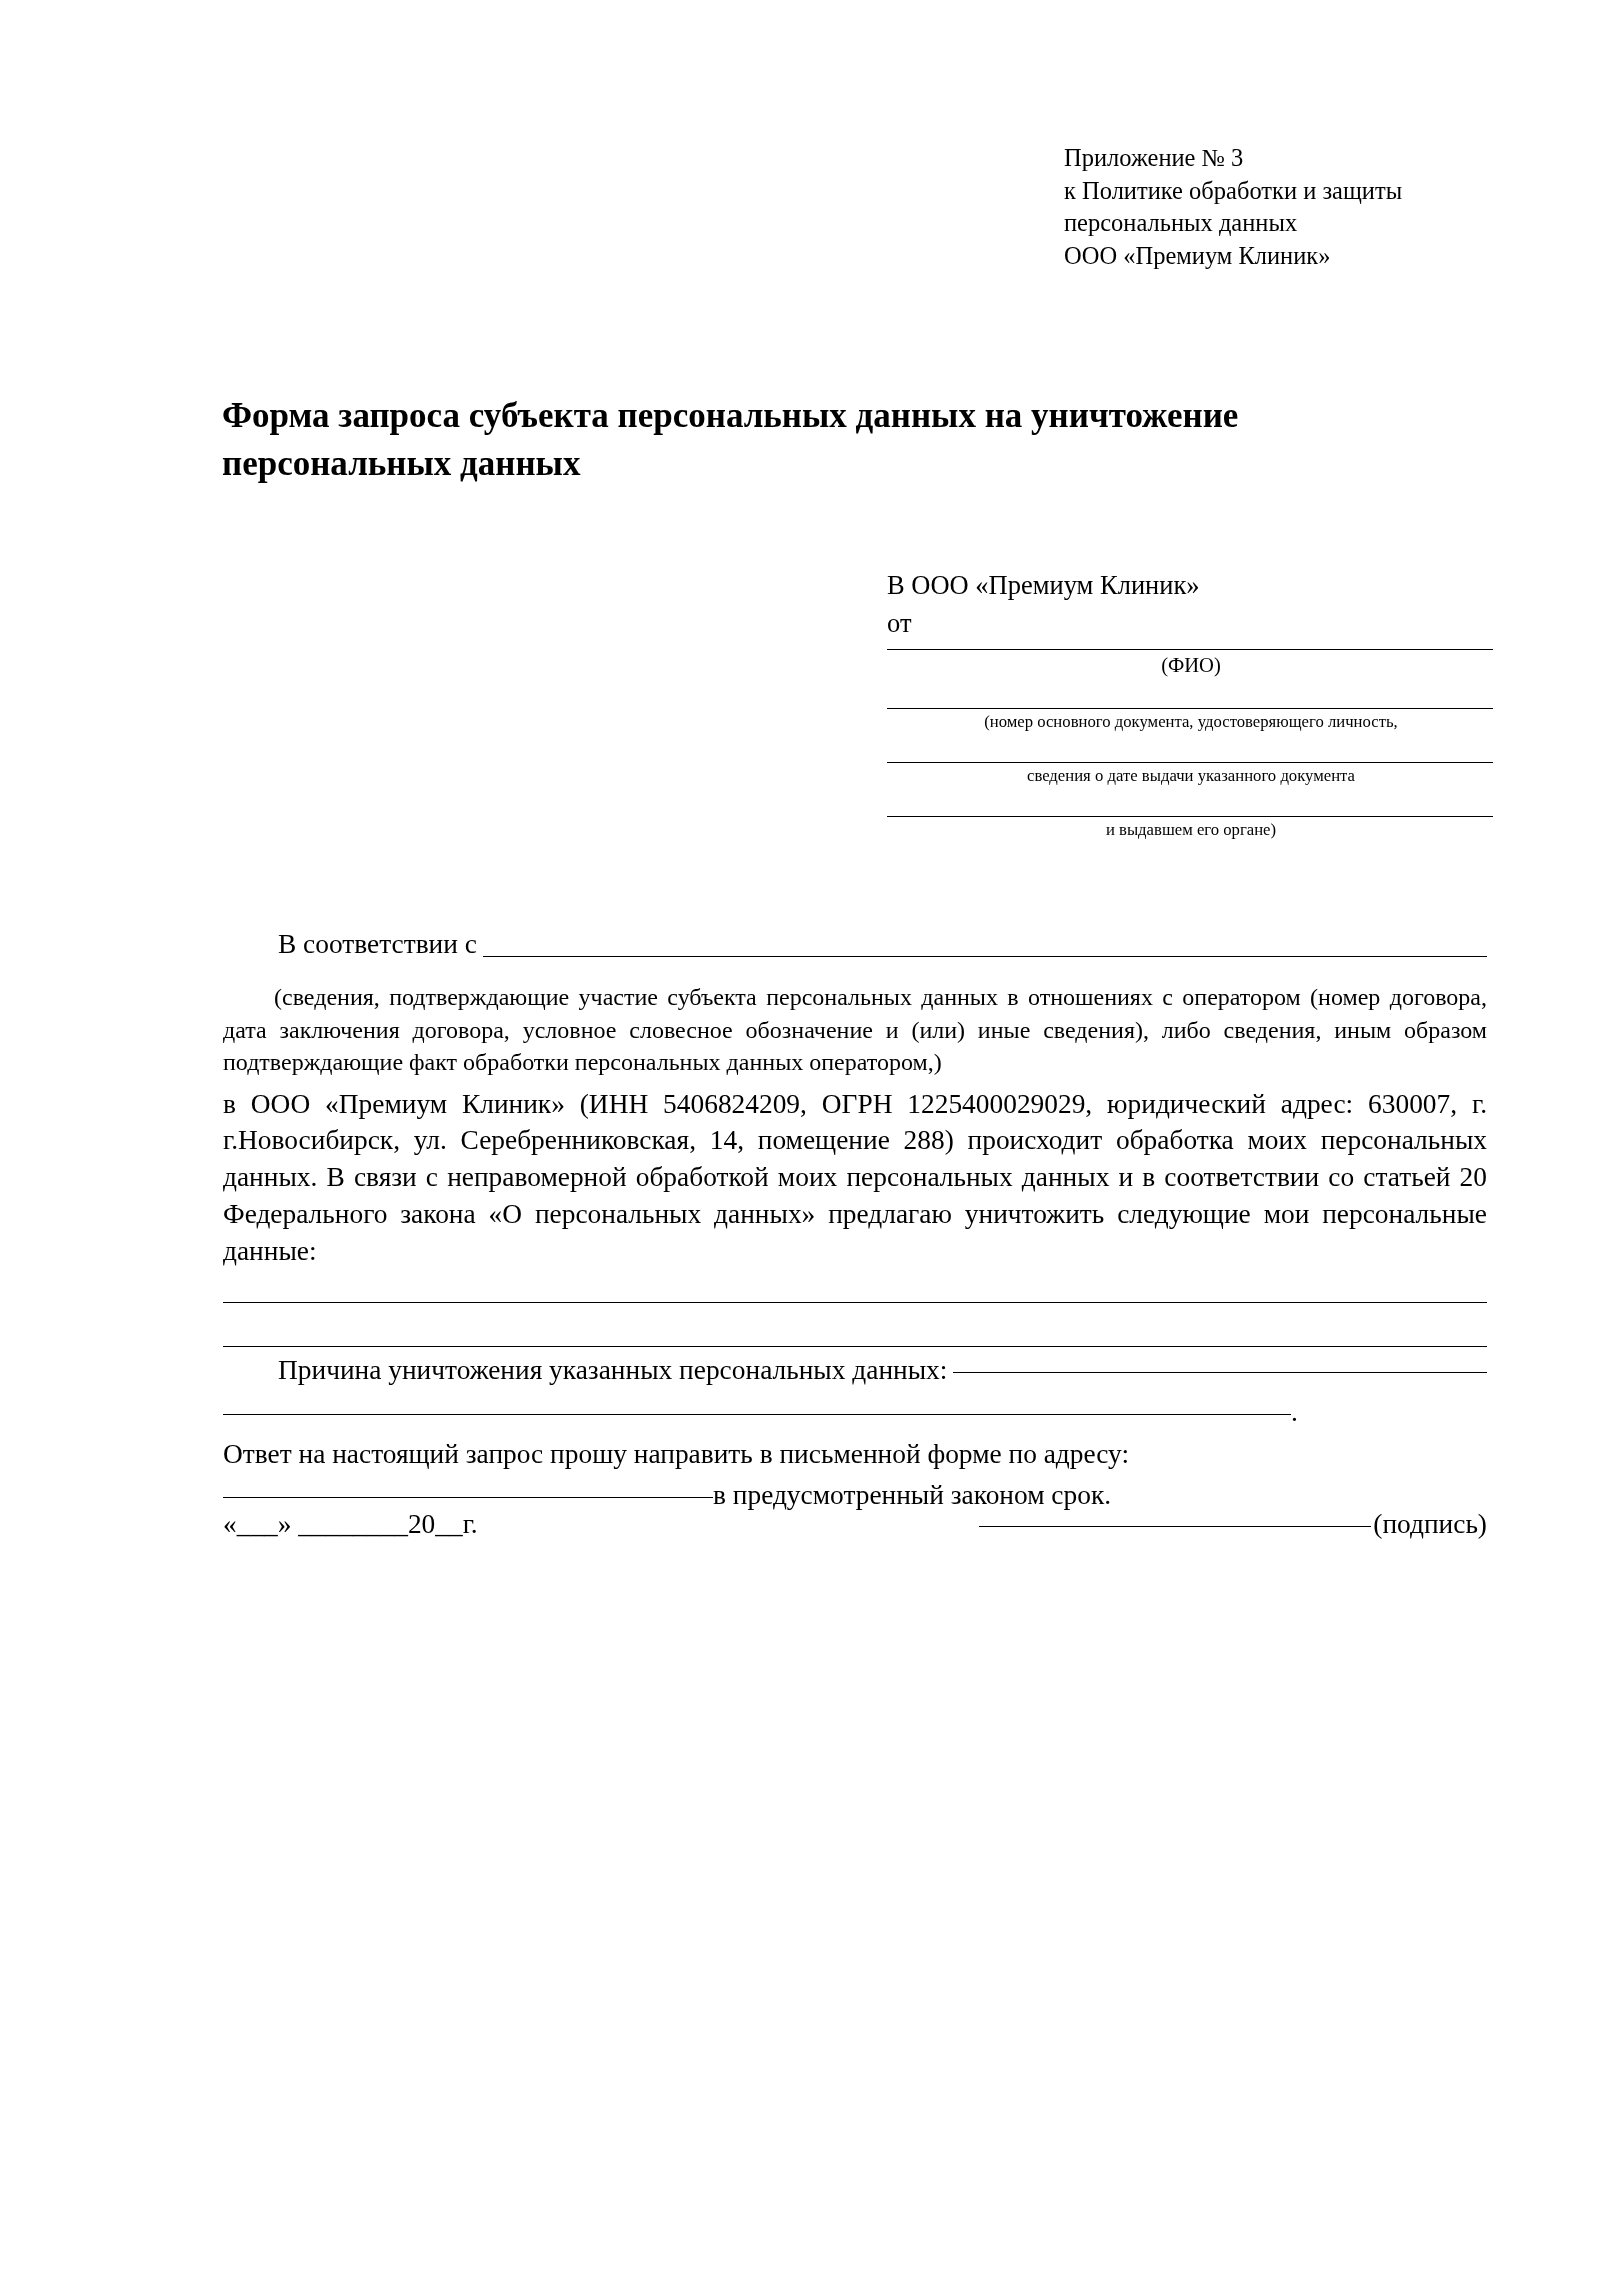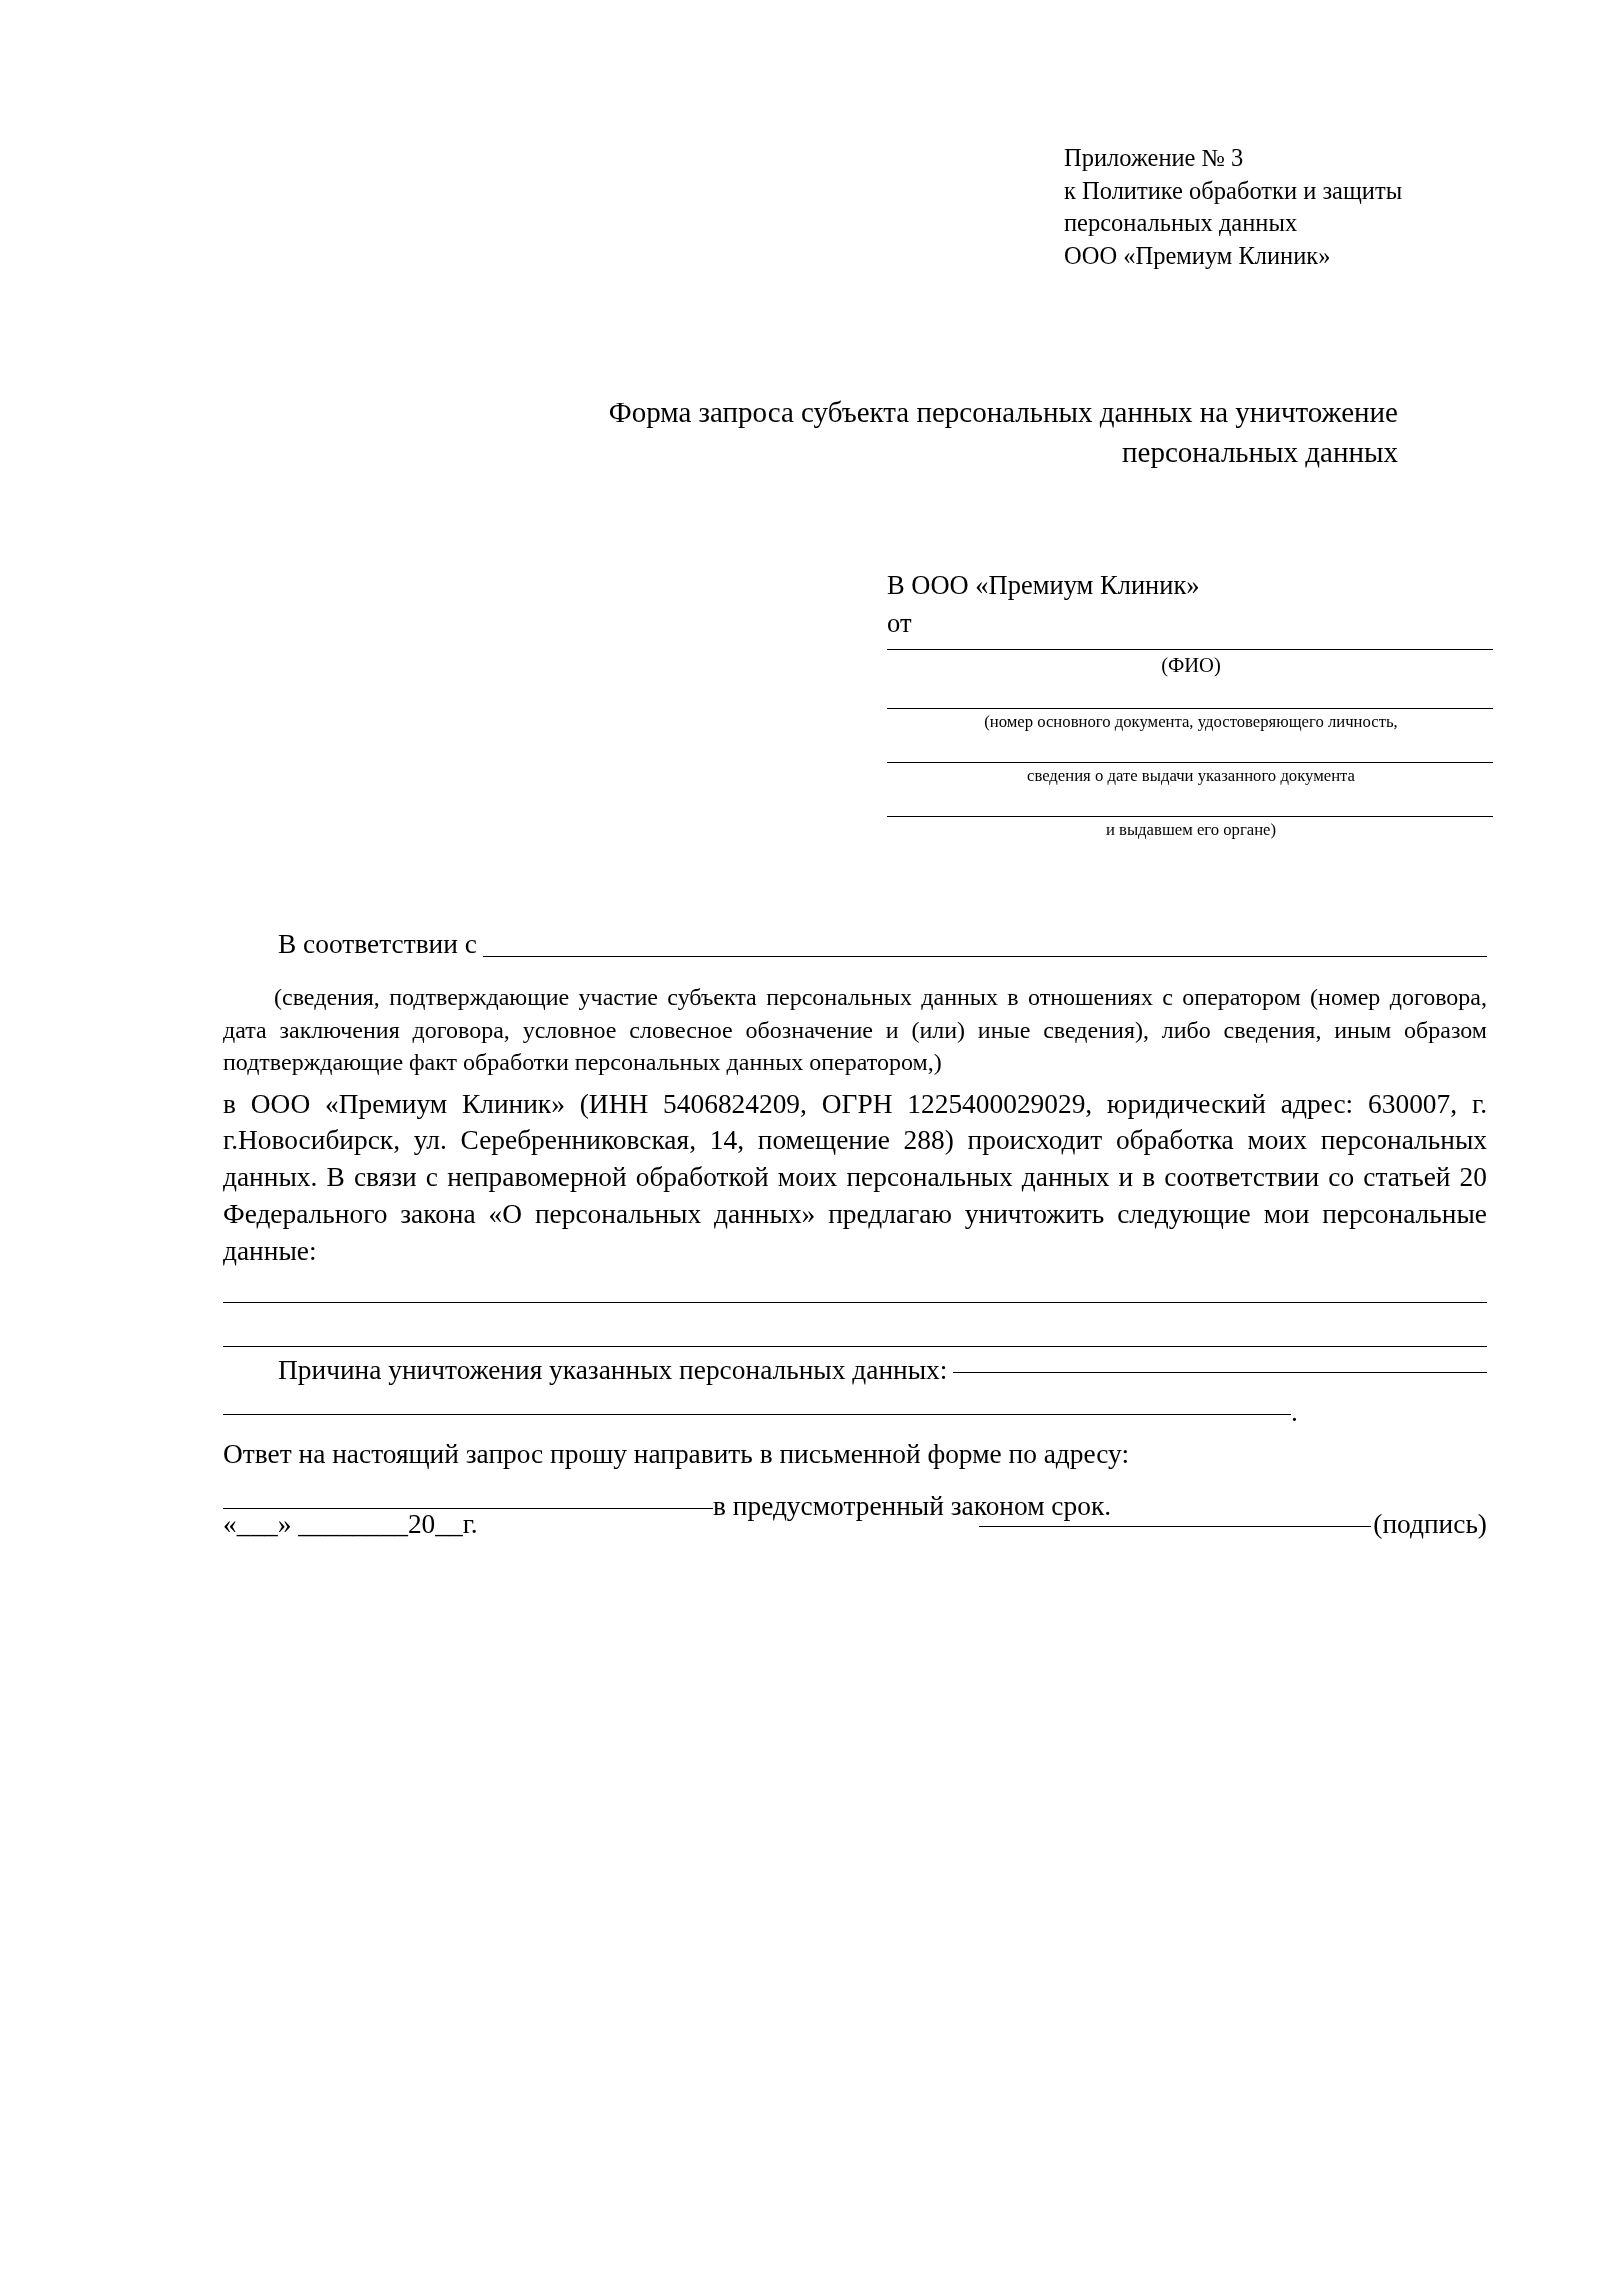"Форма запроса субъекта персональных" .doc-title { font-size: 29px -> 35px; font-weight: normal -> bold; text-align: right -> left }
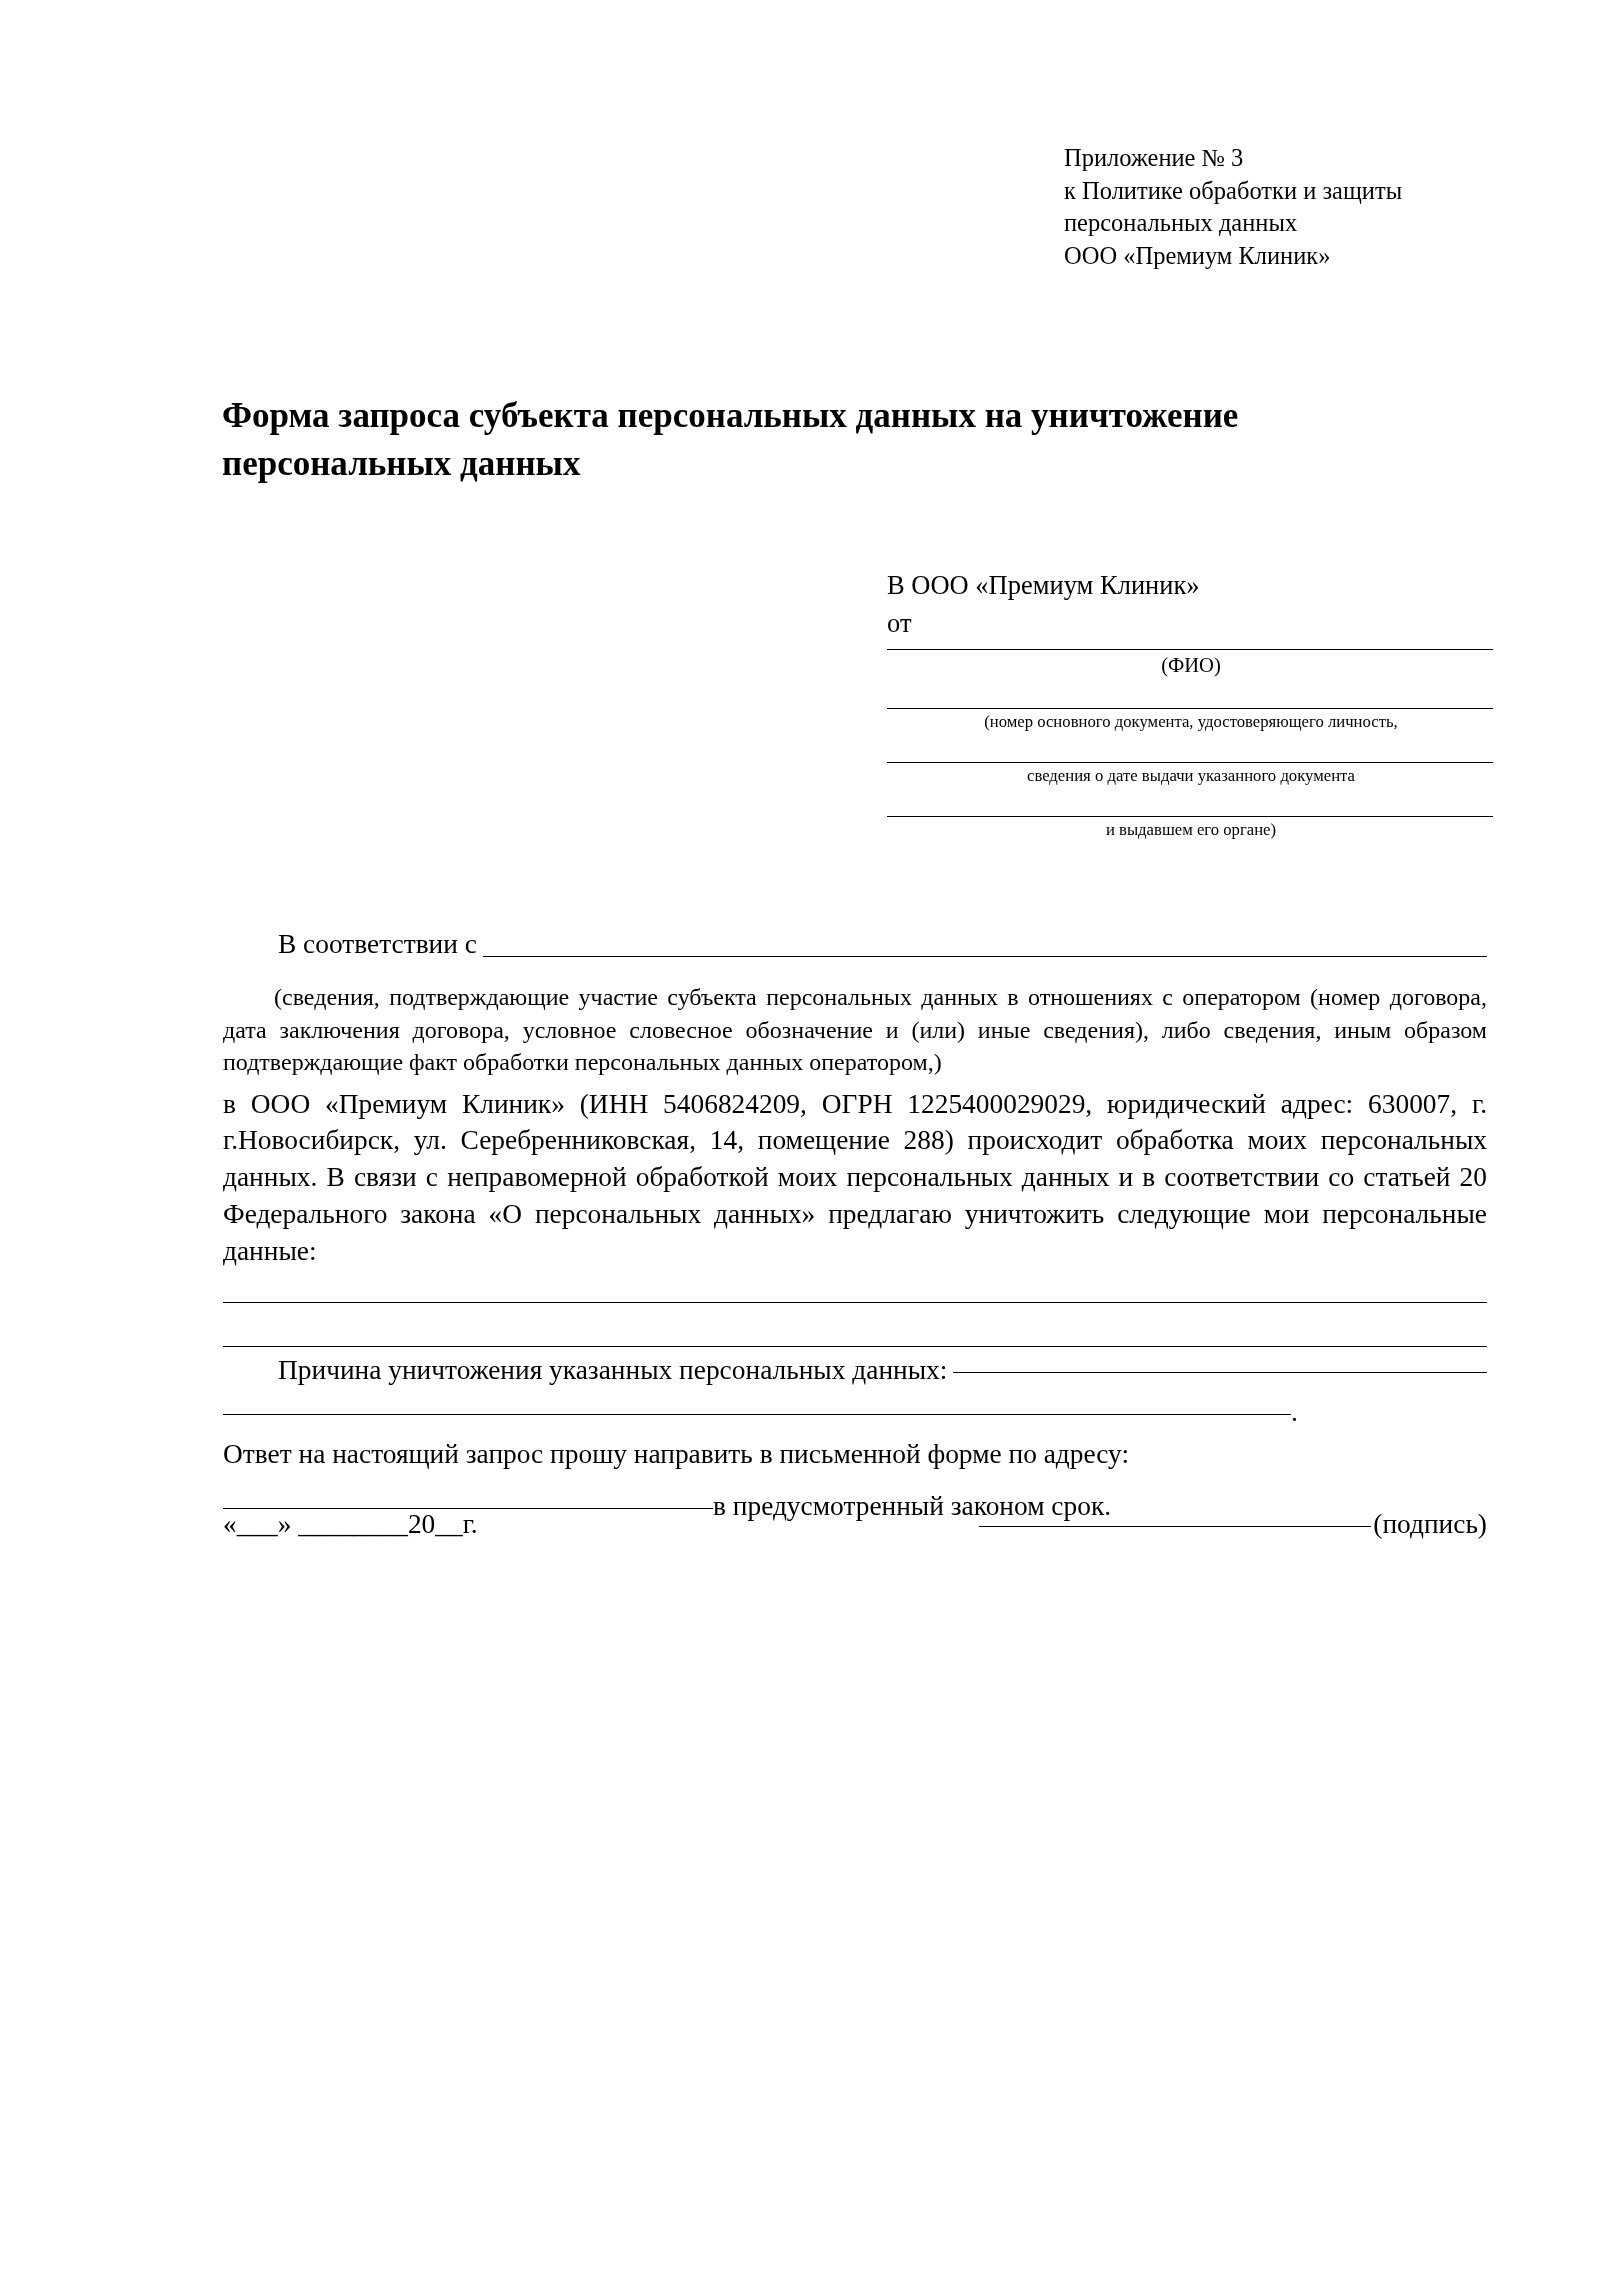"в предусмотренный законом срок." .answer-line2 { margin-top: 16px -> 5px }
